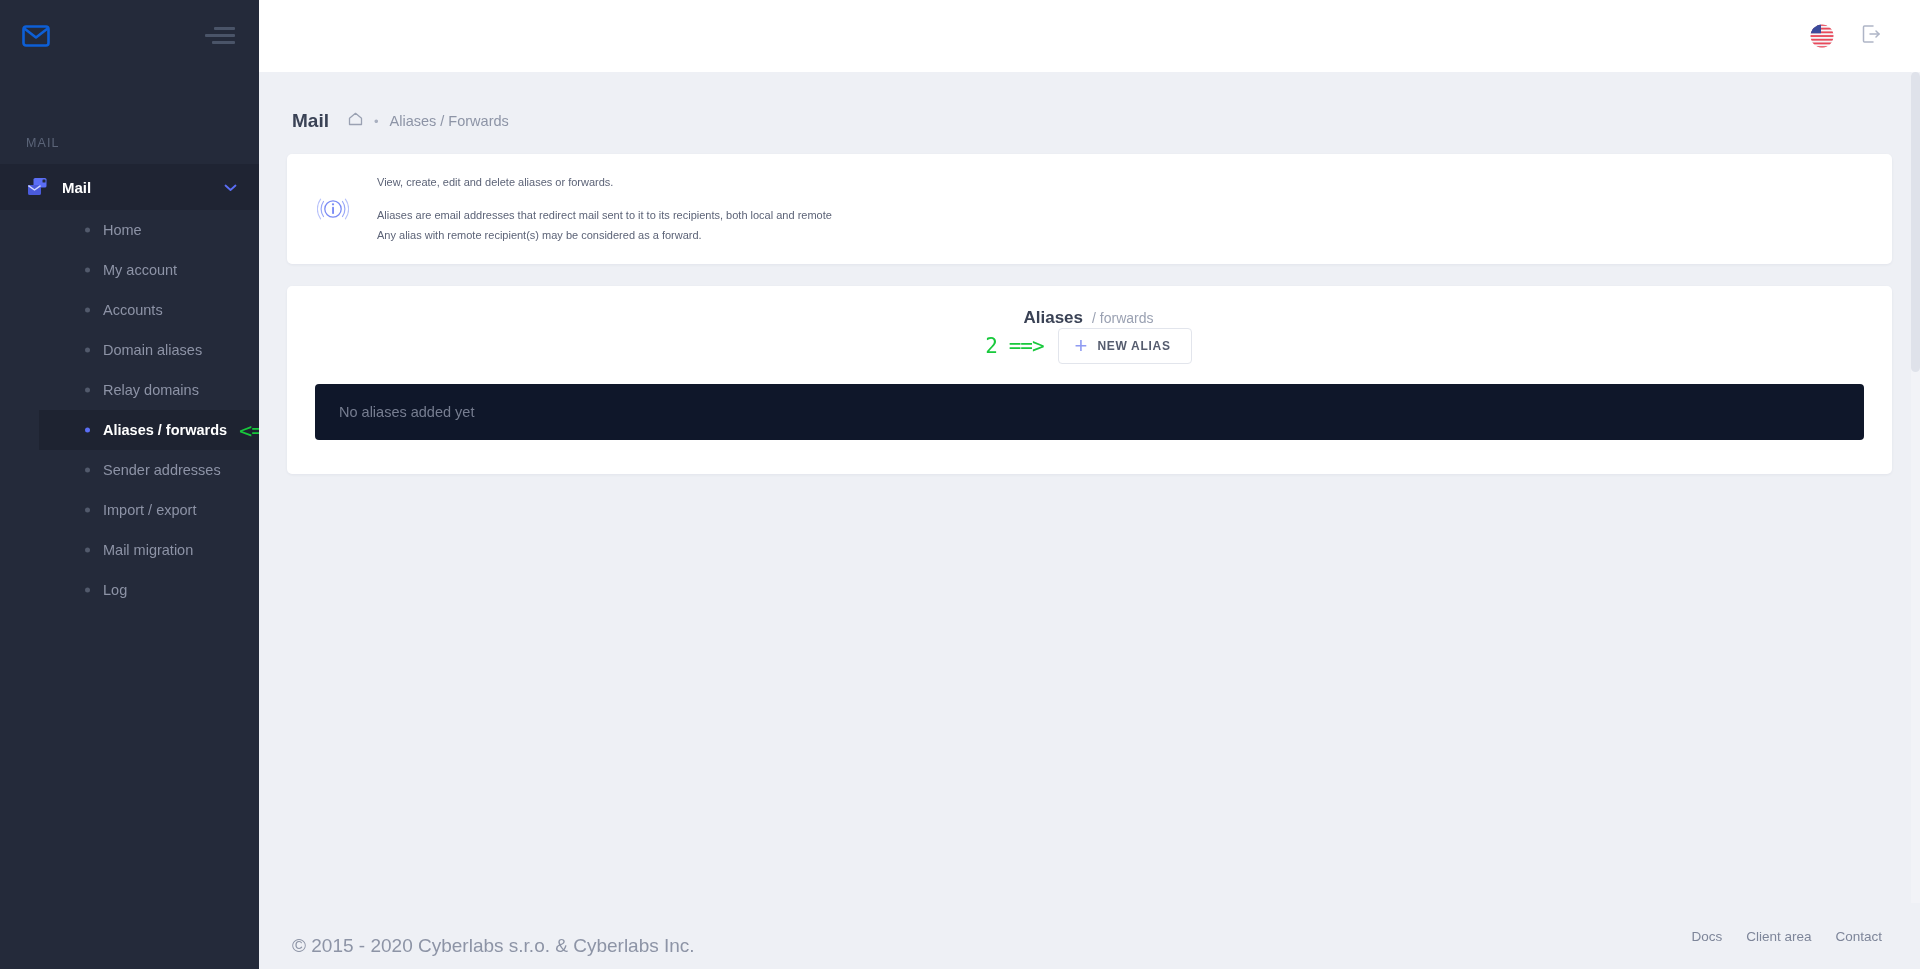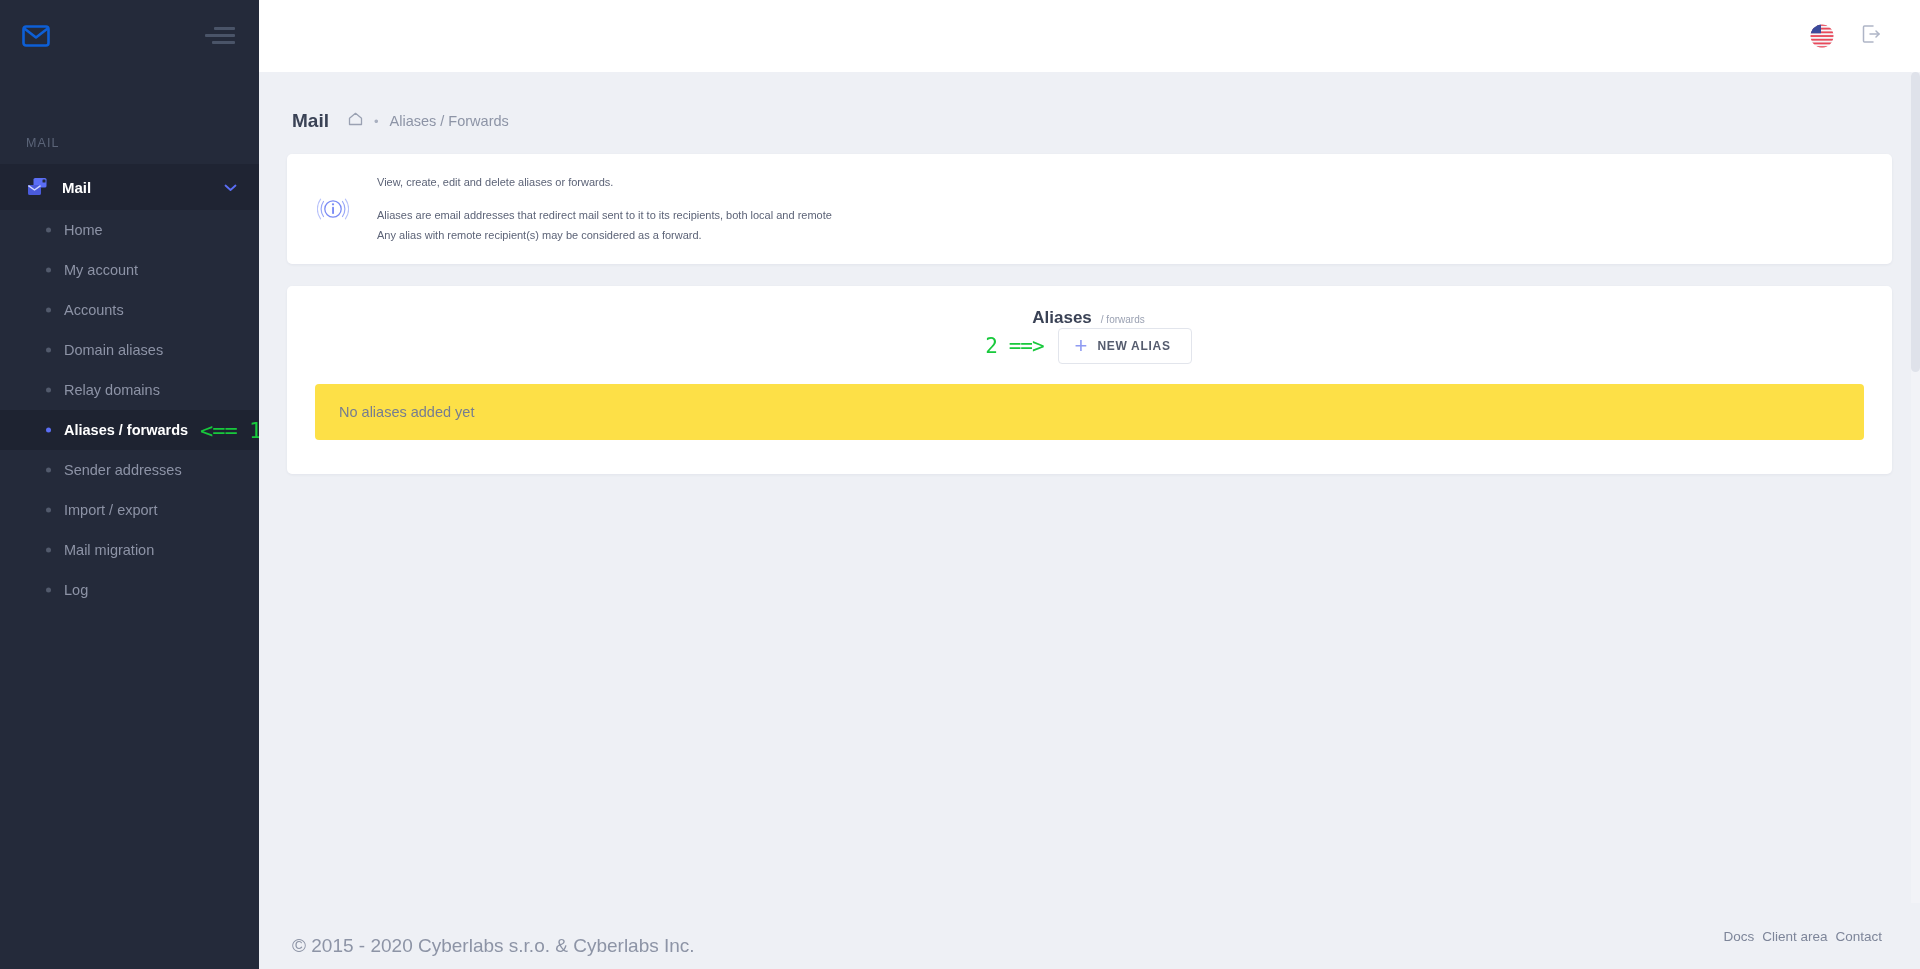"Home" .nav-item { margin-left: none -> 39px }
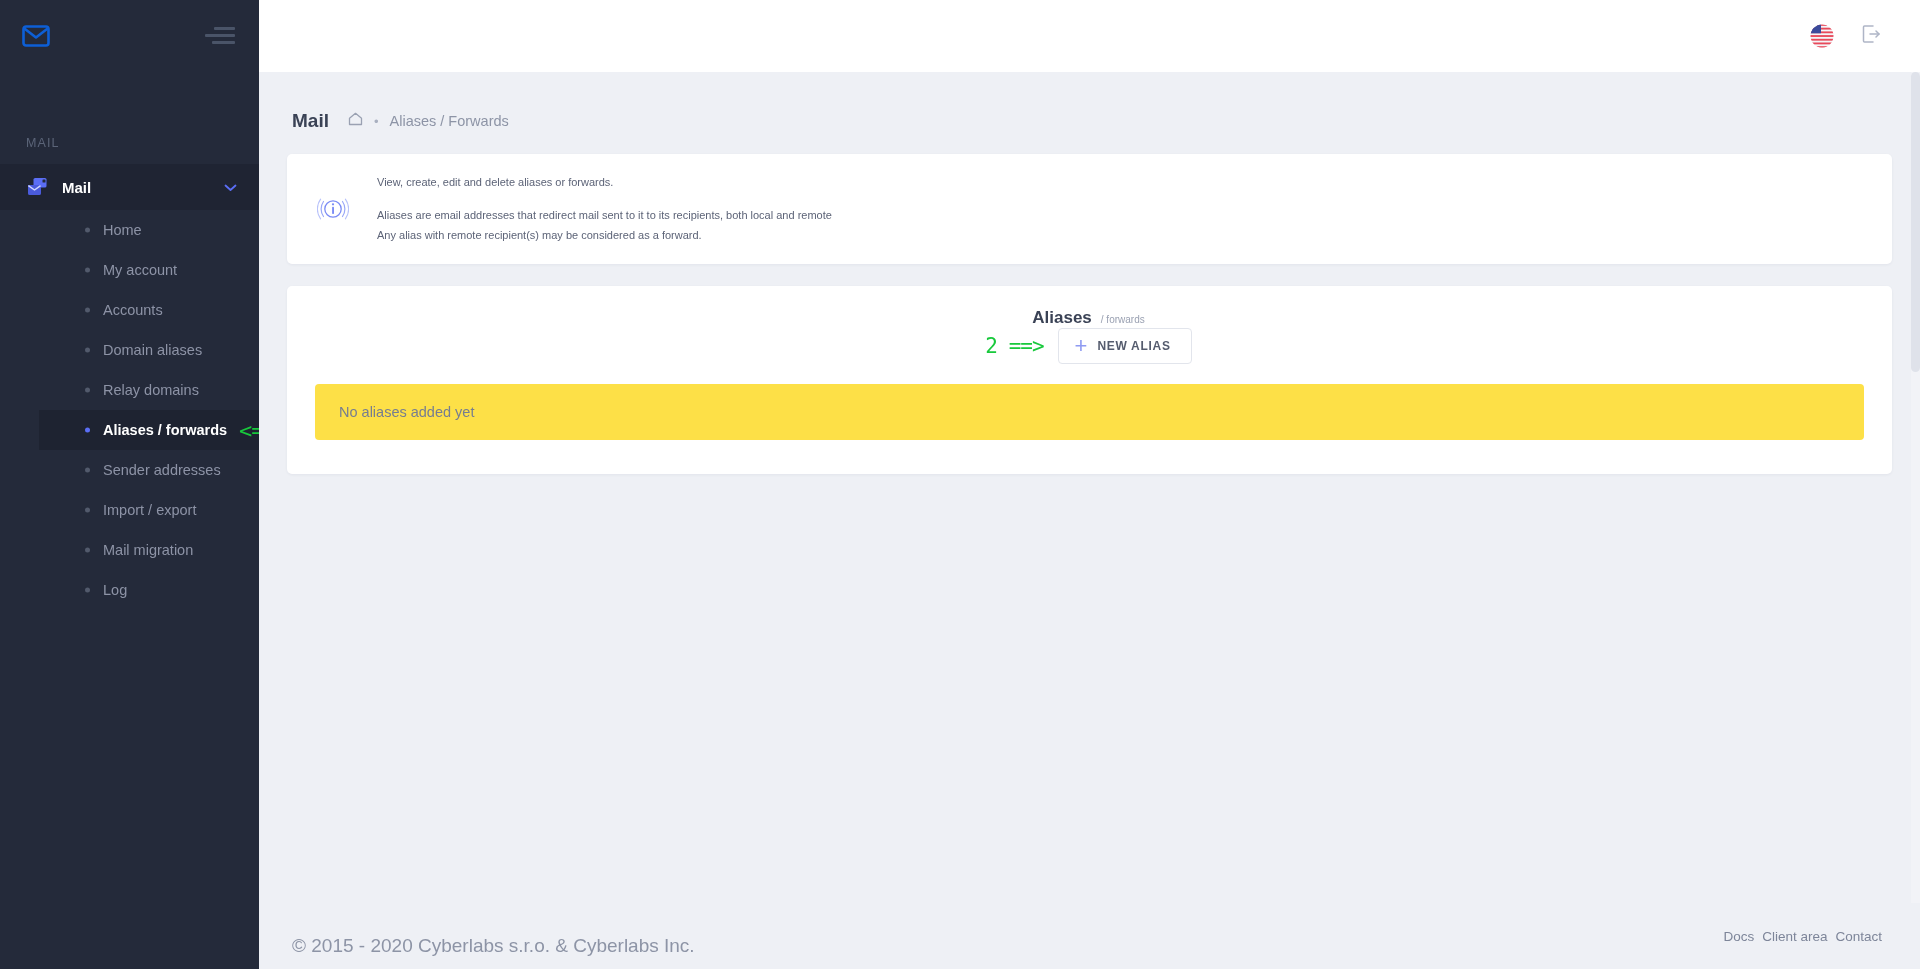"/ forwards" .card-head-sub { font-size: 10px -> 14px }
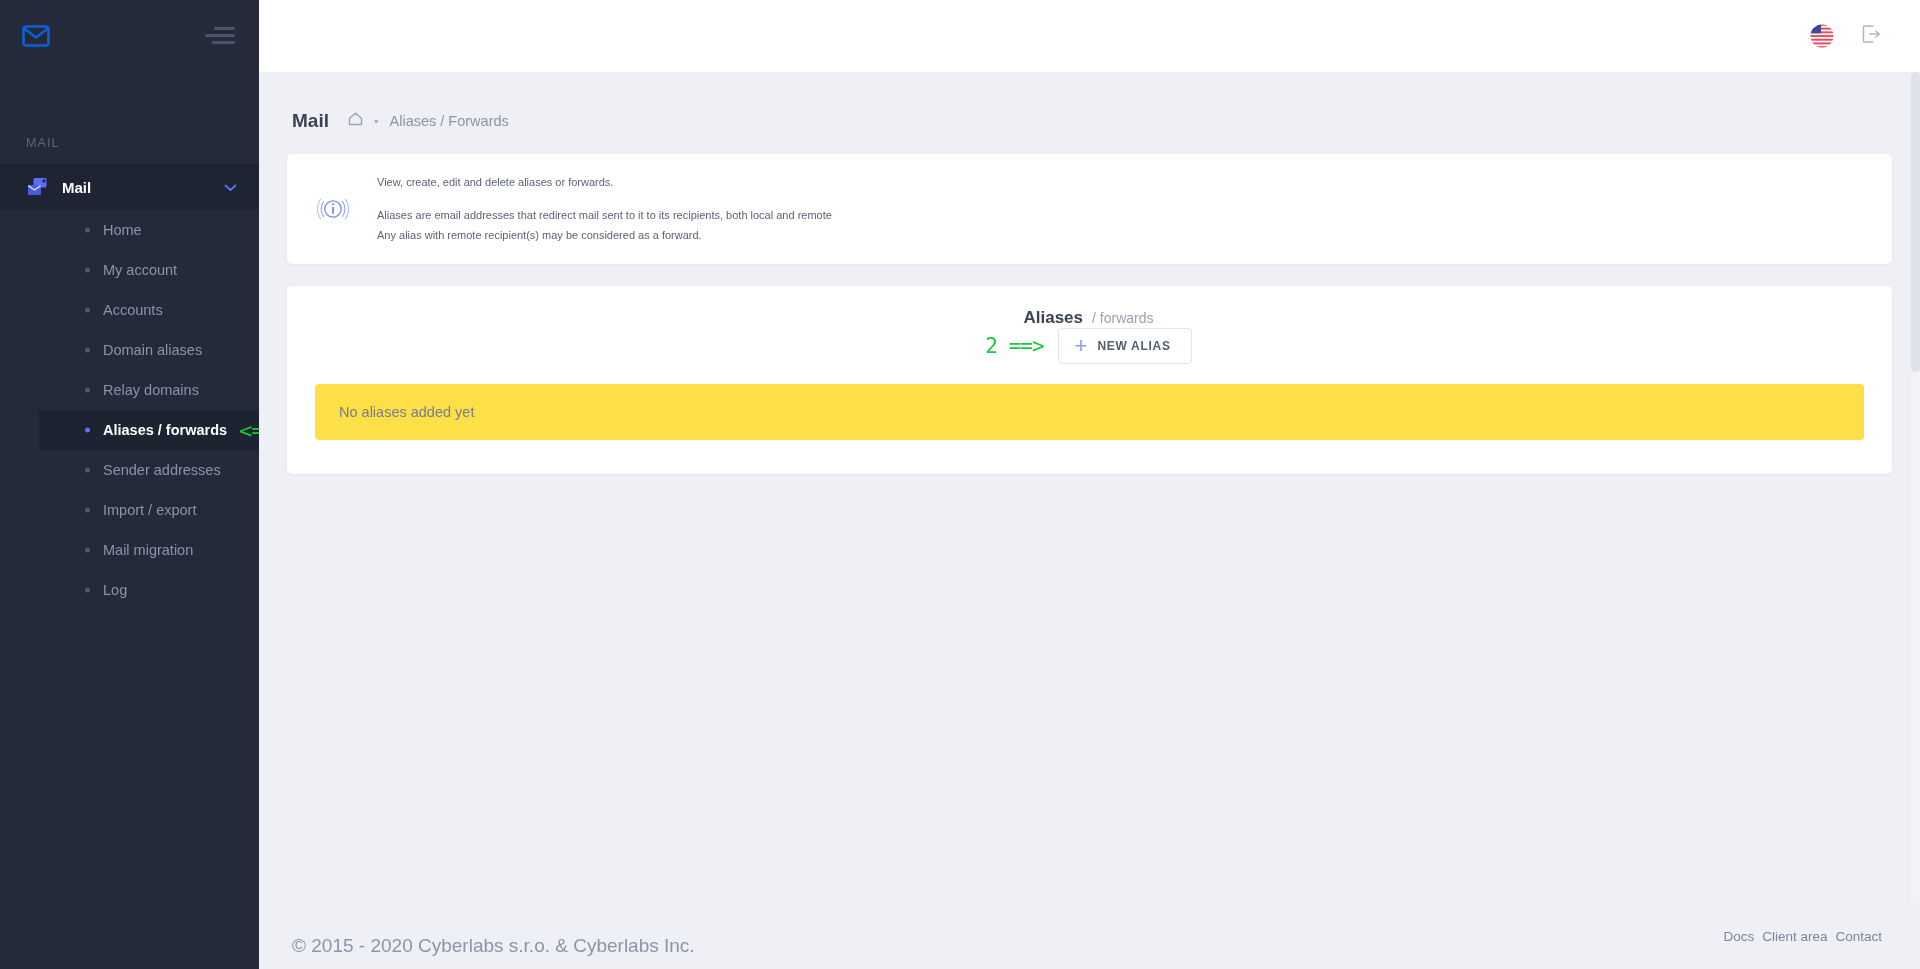"No aliases added yet" .empty-row { background: #fde047 -> #0f172a }
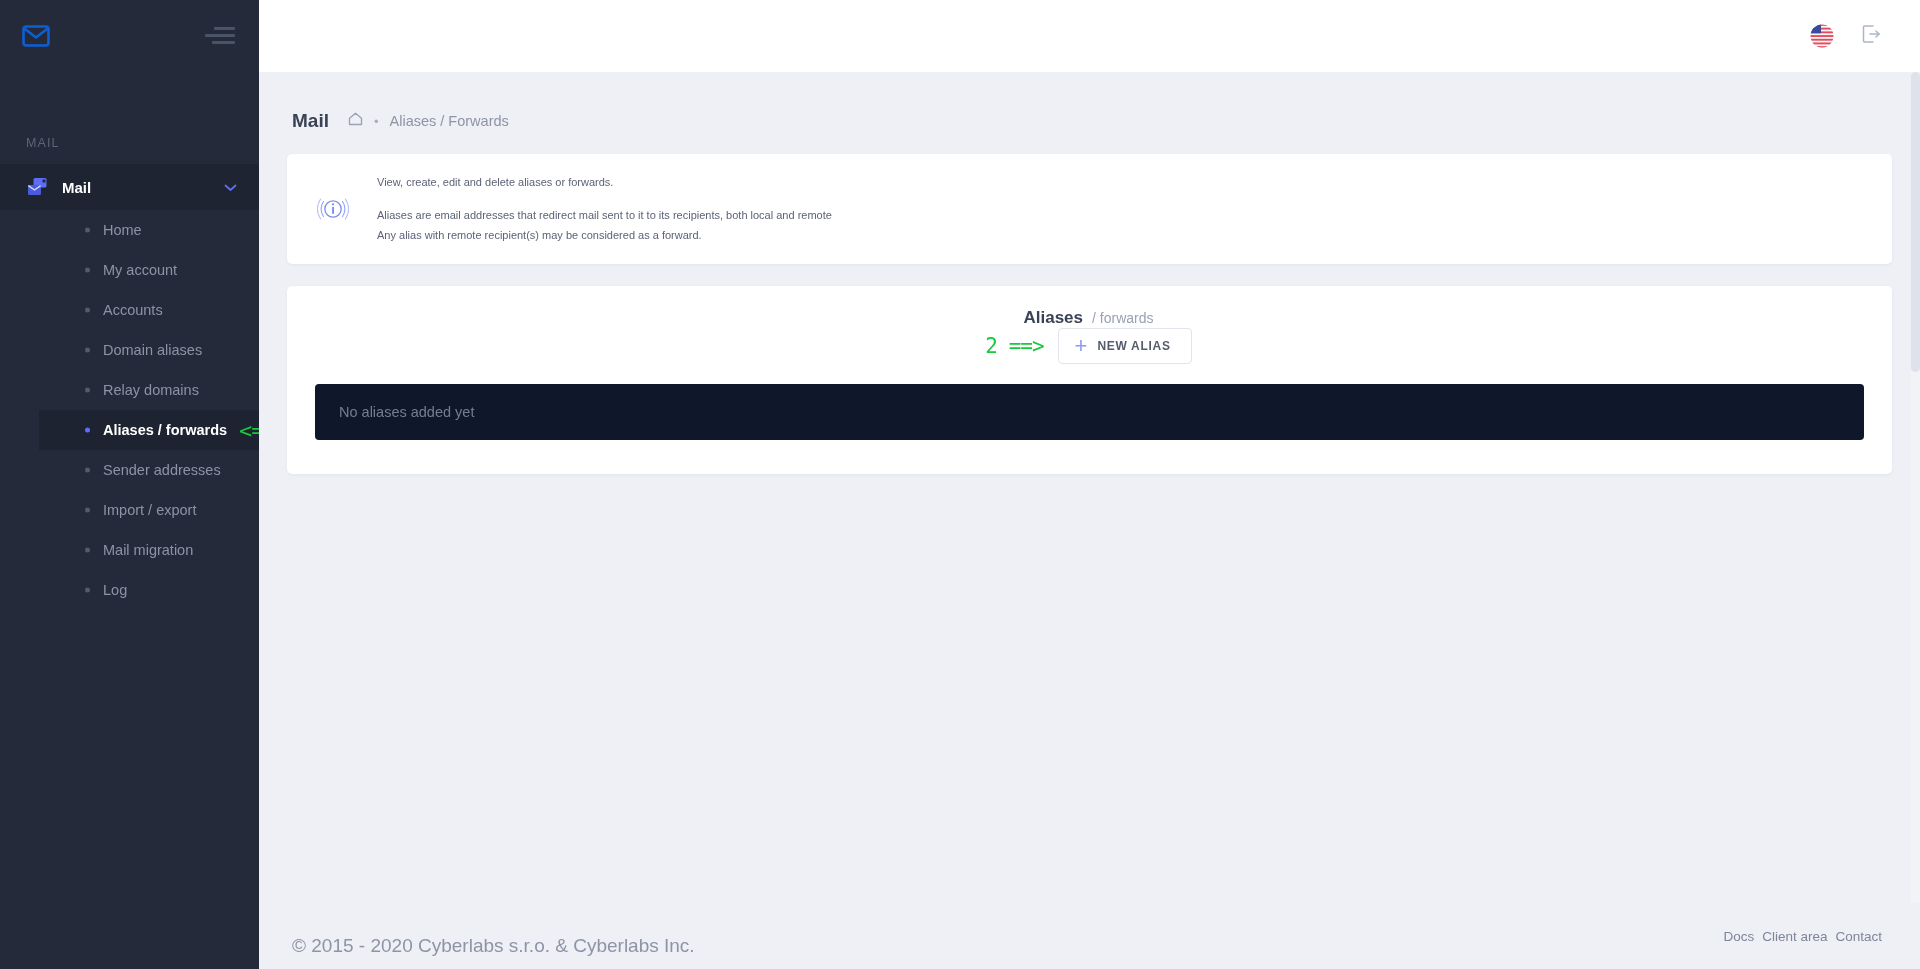"Docs" .footer-links { gap: 8px -> 24px }
